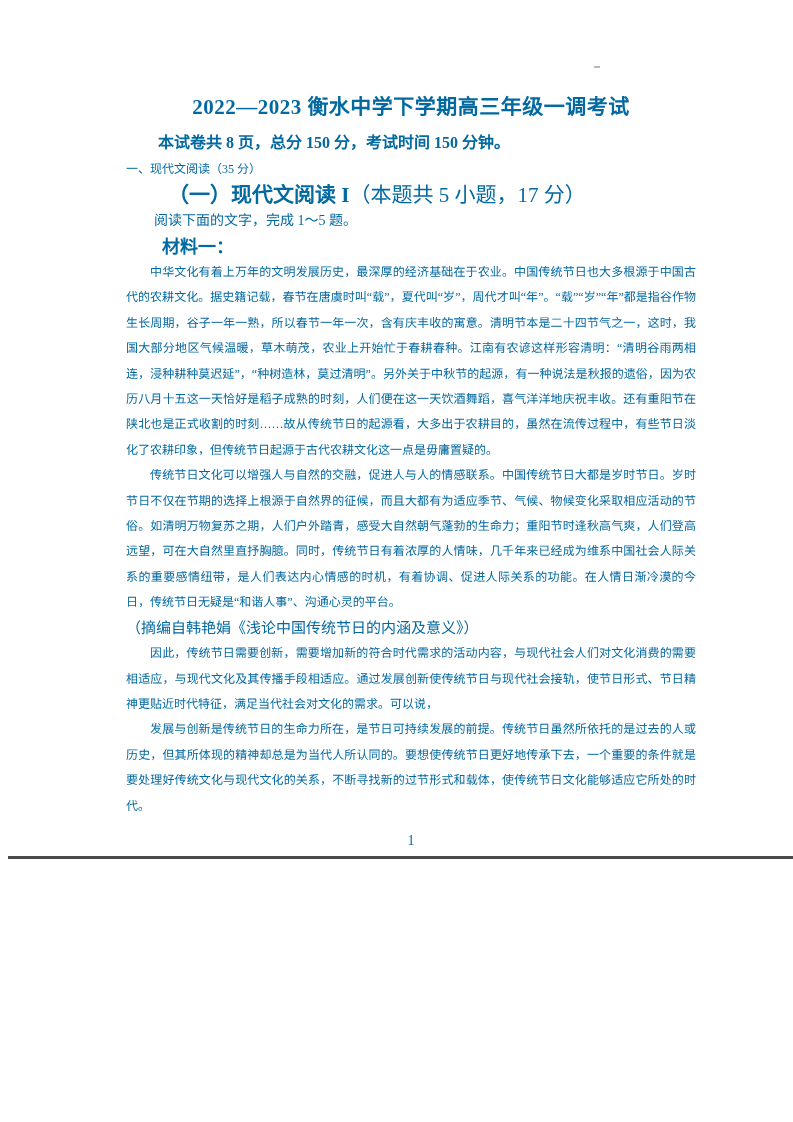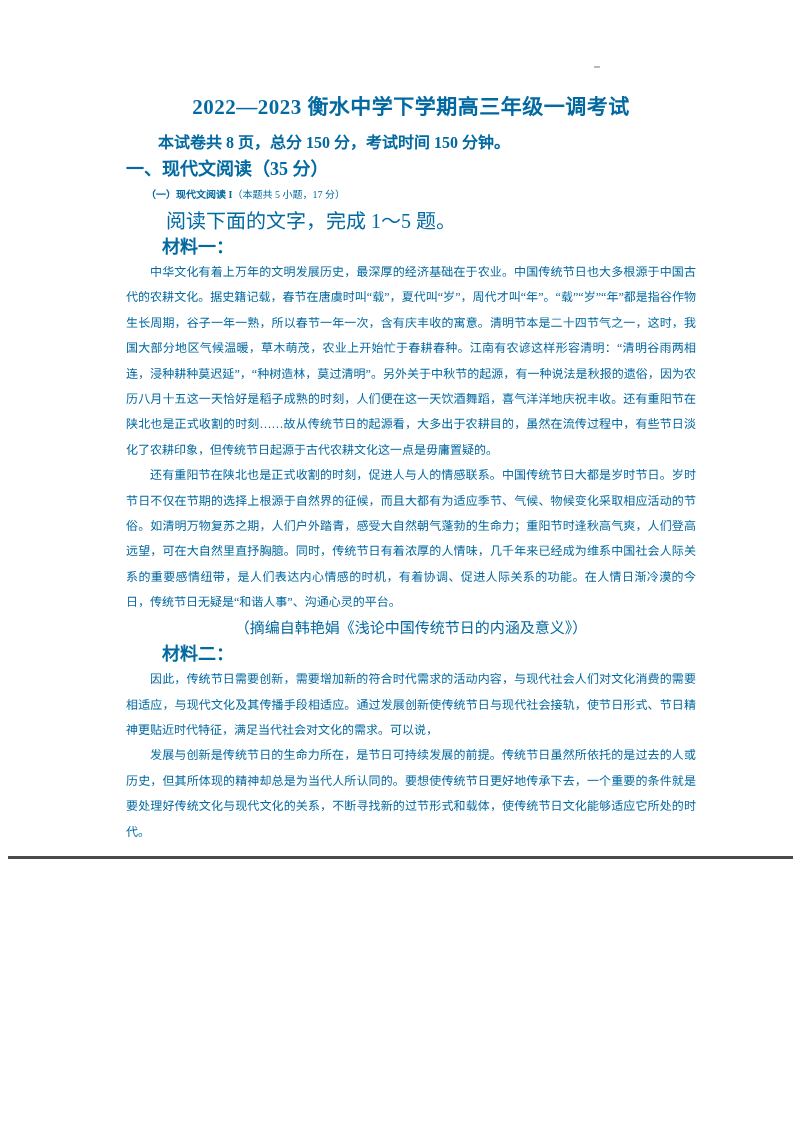"一、现代文阅读（35 分）" .section-heading { font-size: 18px -> 12px; font-weight: bold -> normal }
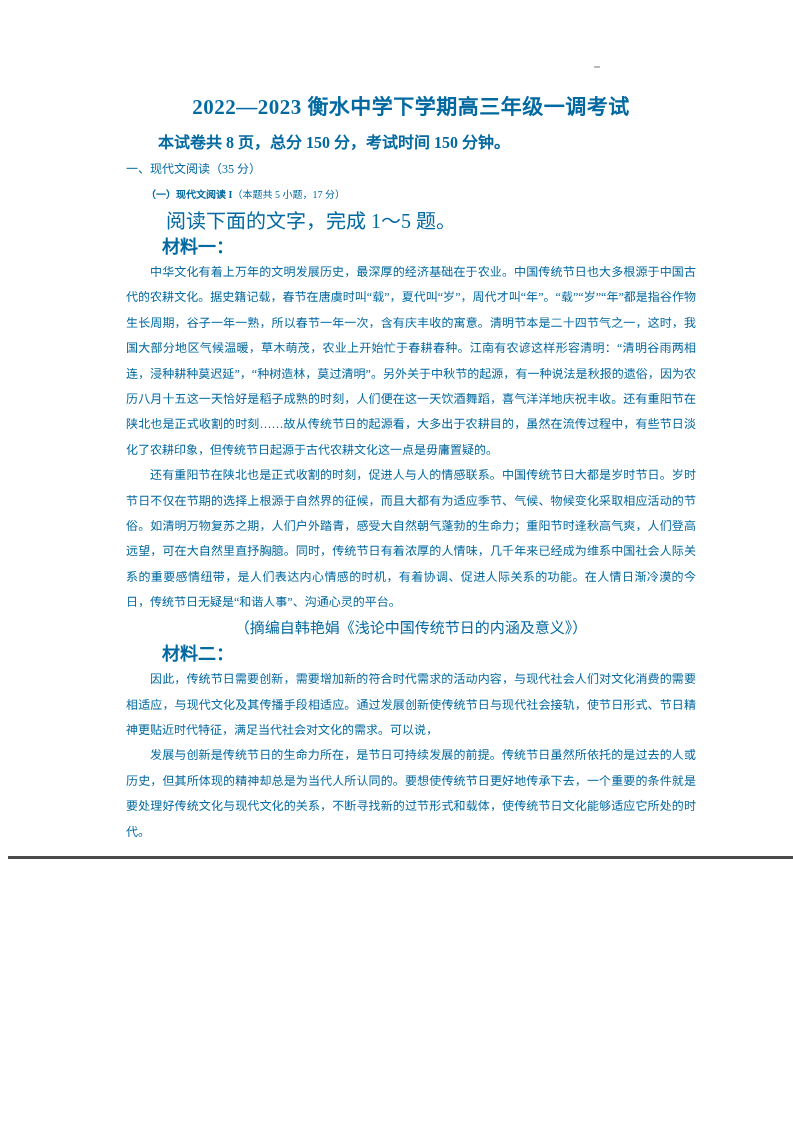"（一）现代文阅读 I（本题共 5 小题，17 分）" .subheading { font-size: 10px -> 21px }
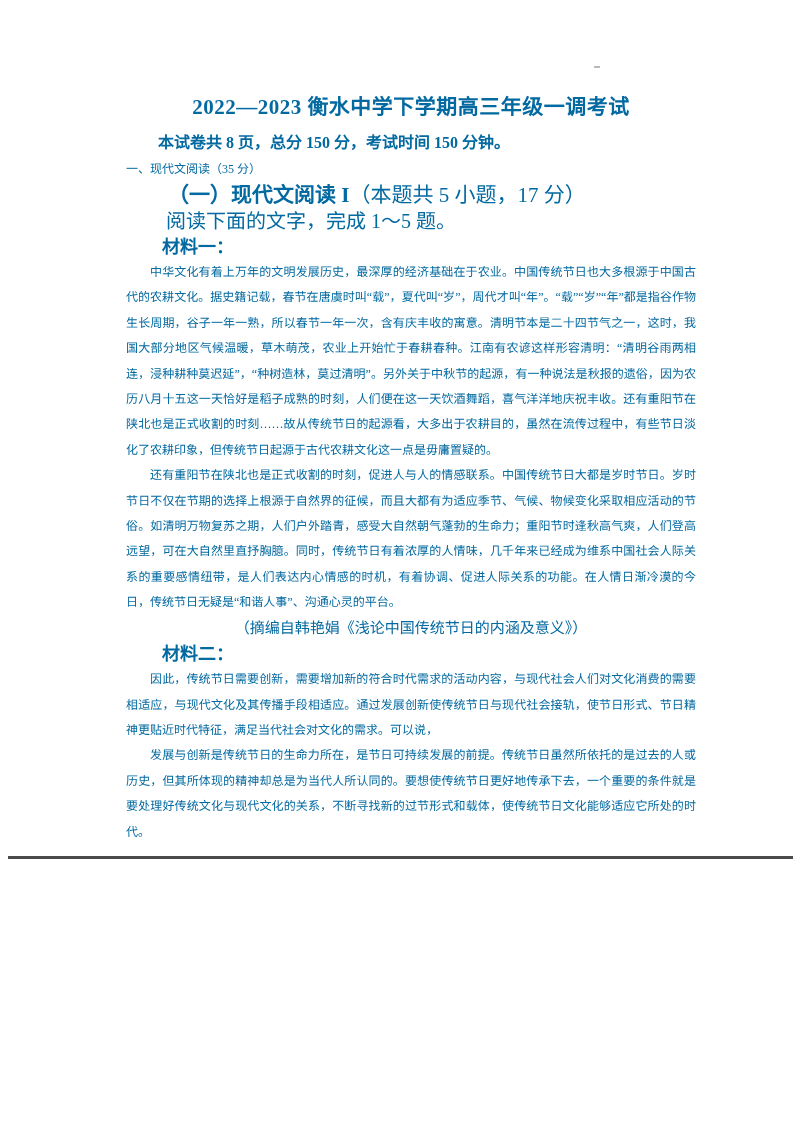"阅读下面的文字，完成 1～5 题。" .instruction { font-size: 20px -> 14px }
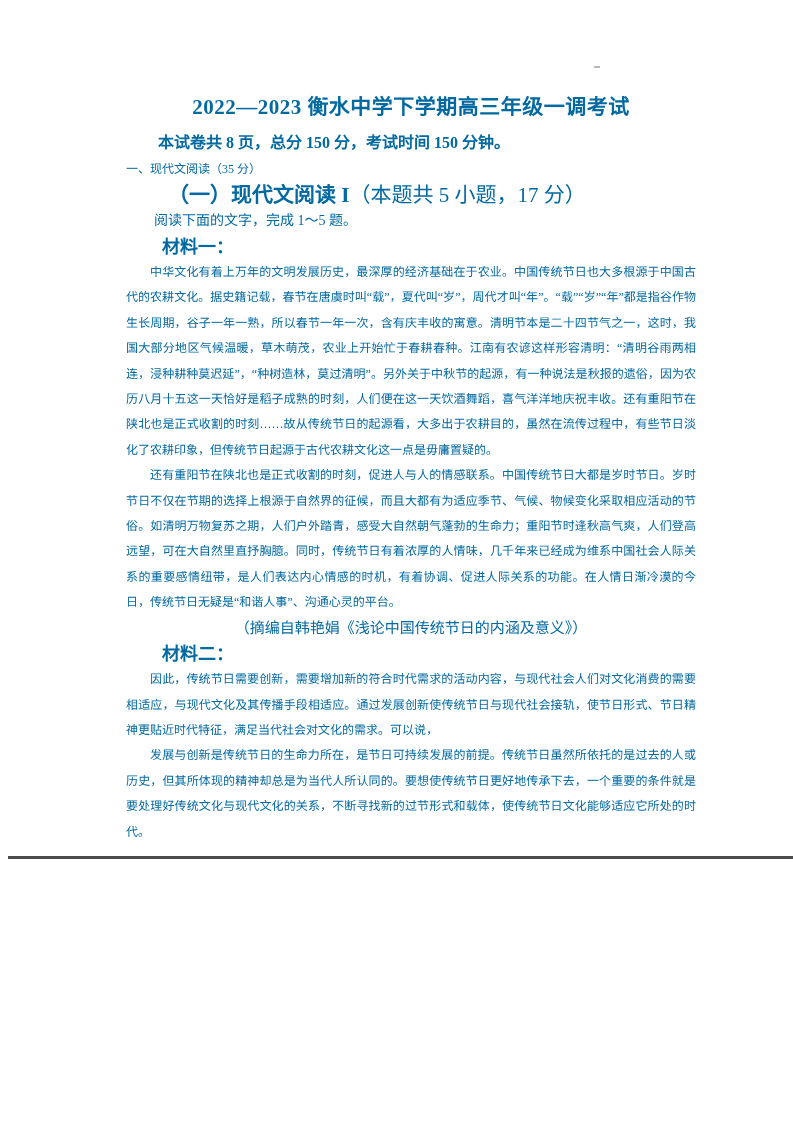"还有重阳节在陕北也是正式收割的时刻，促进人与人的情感联系。中国传统节日大都是岁时" p.para { text: 还有重阳节在陕北也是正式收割的时刻 -> 传统节日文化可以增强人与自然的交融 }
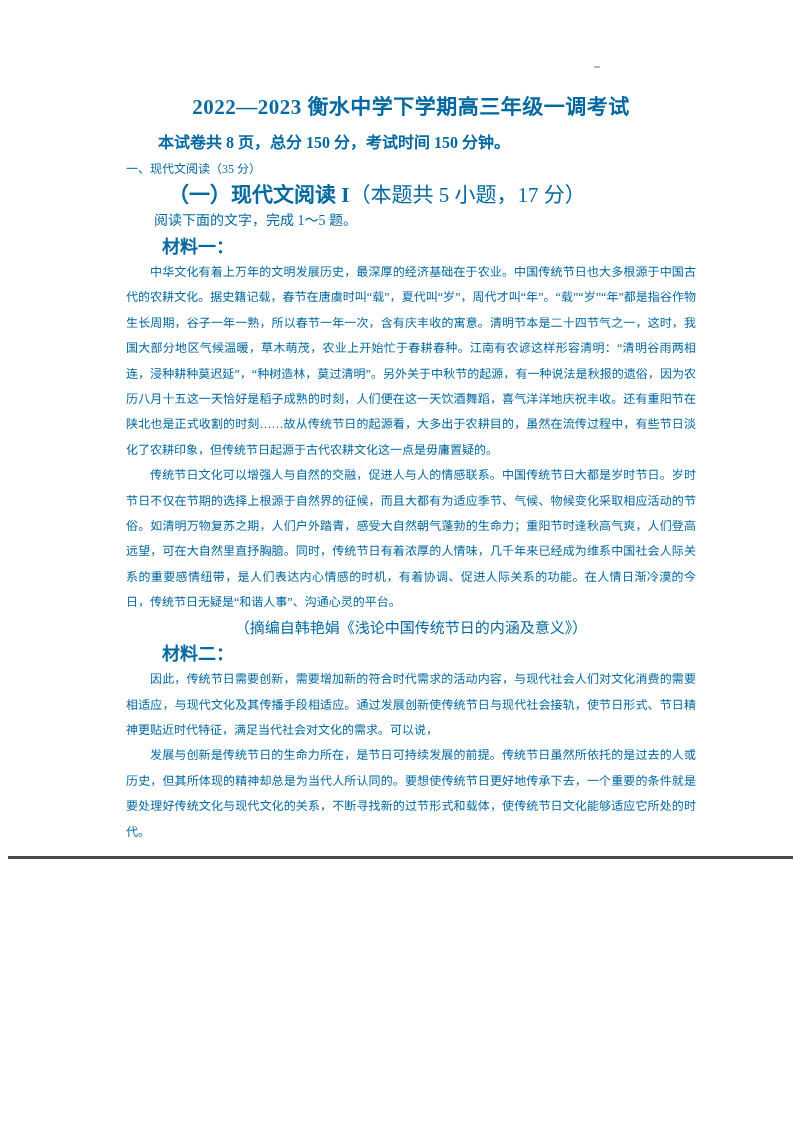"（摘编自韩艳娟《浅论中国传统节日的内涵及意义》）" .attribution { text-align: center -> left }
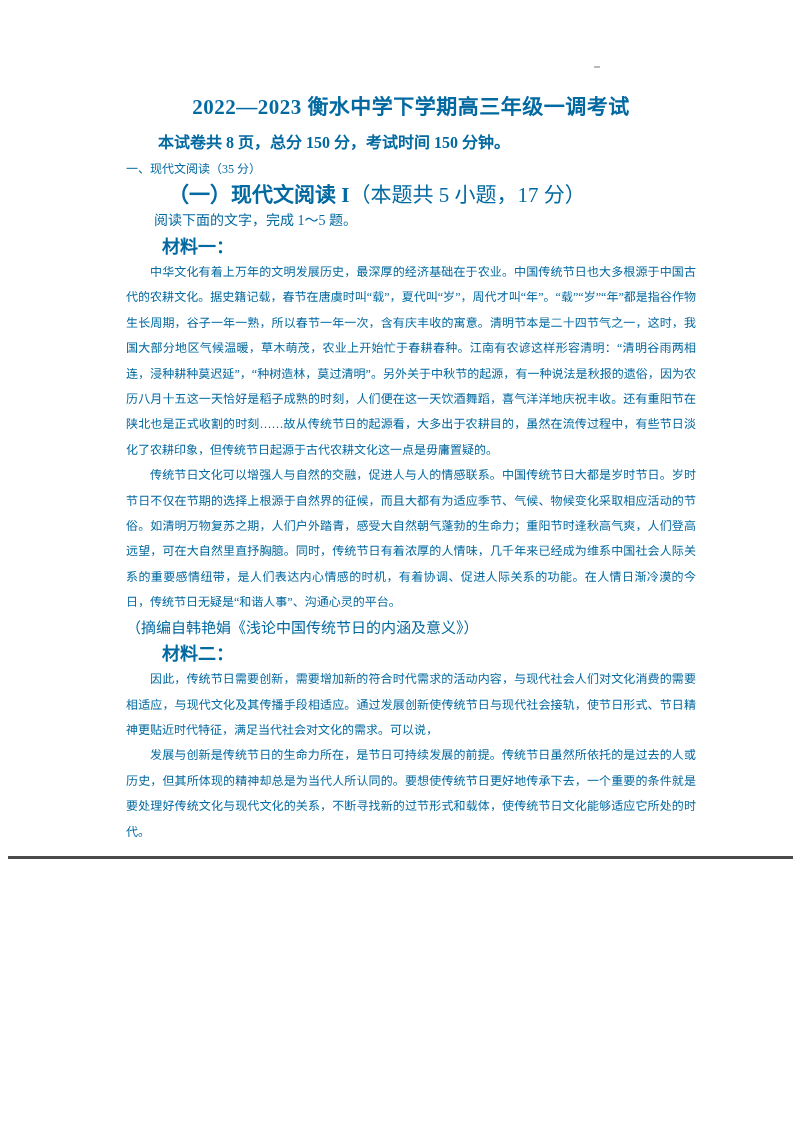"材料二：" p.material-label { html: <p>材料二：</p> -> none }
